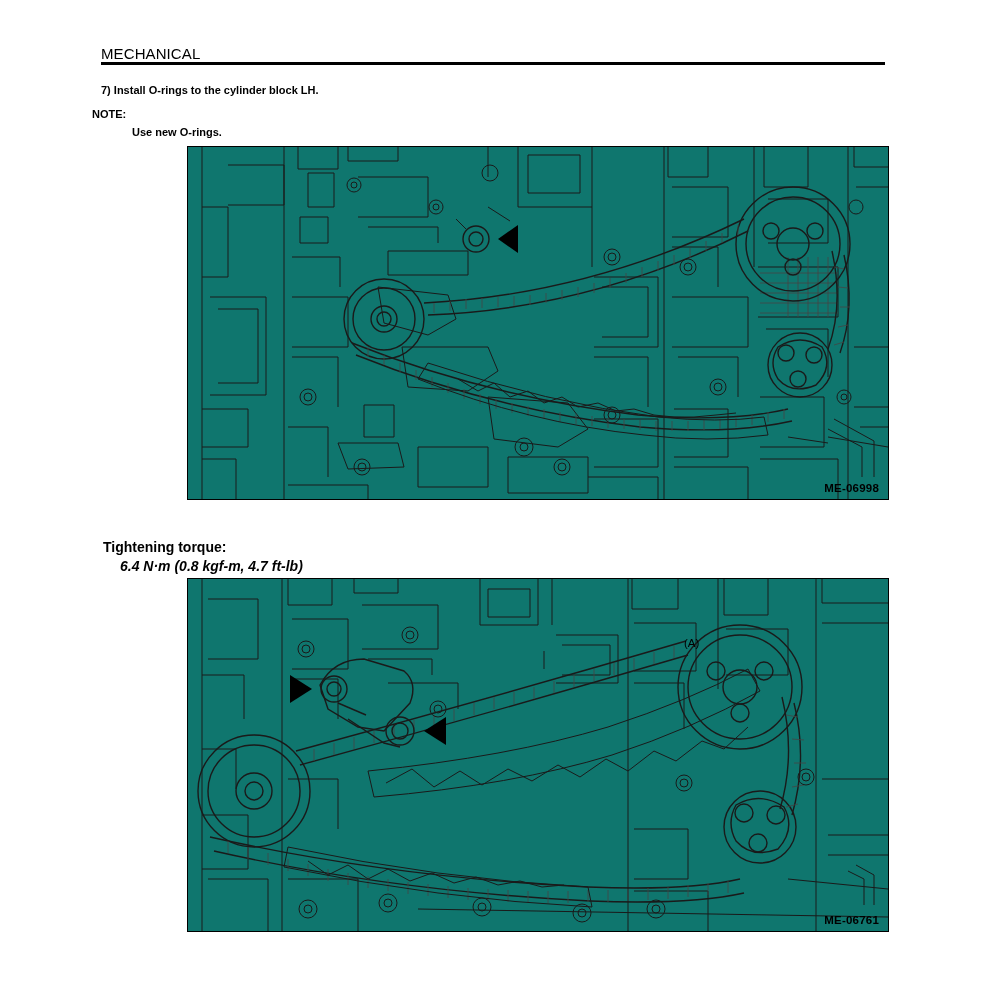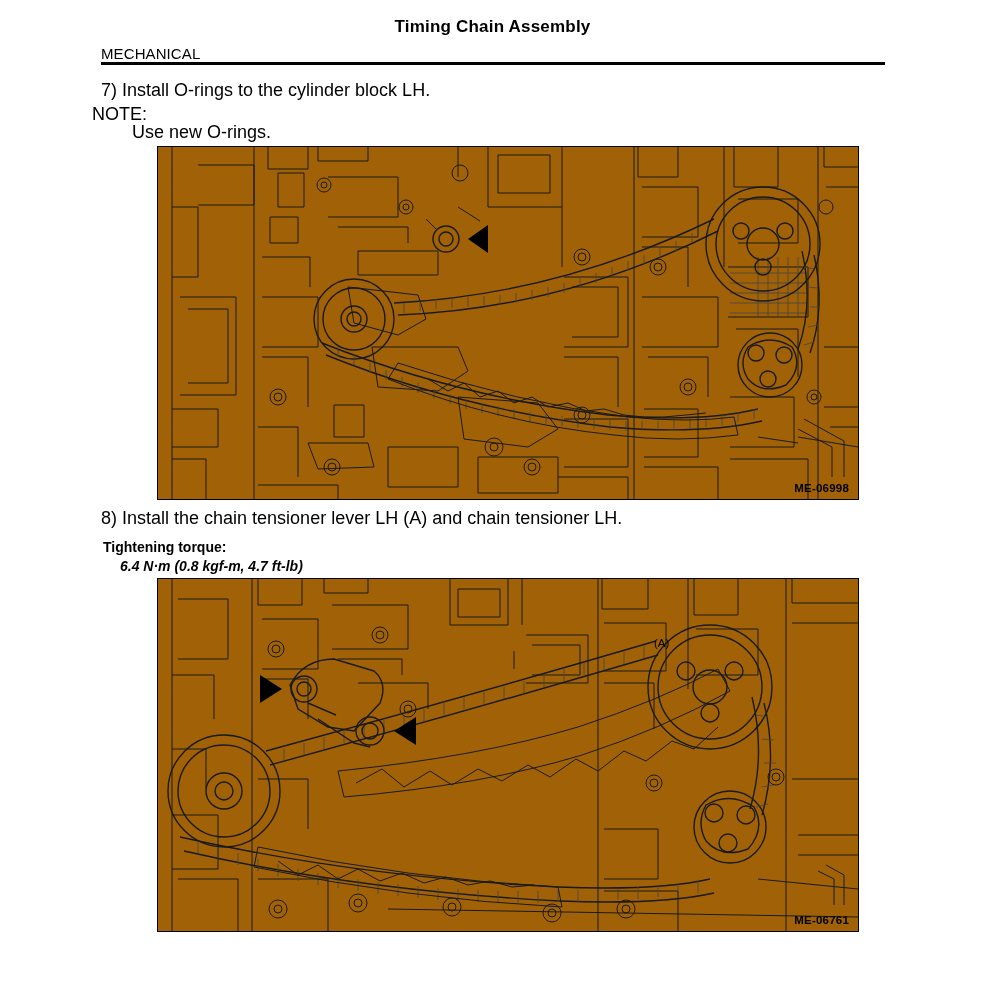"Timing Chain Assembly" div.doc-title { html: <div>Timing Chain Assembly</div> -> none }
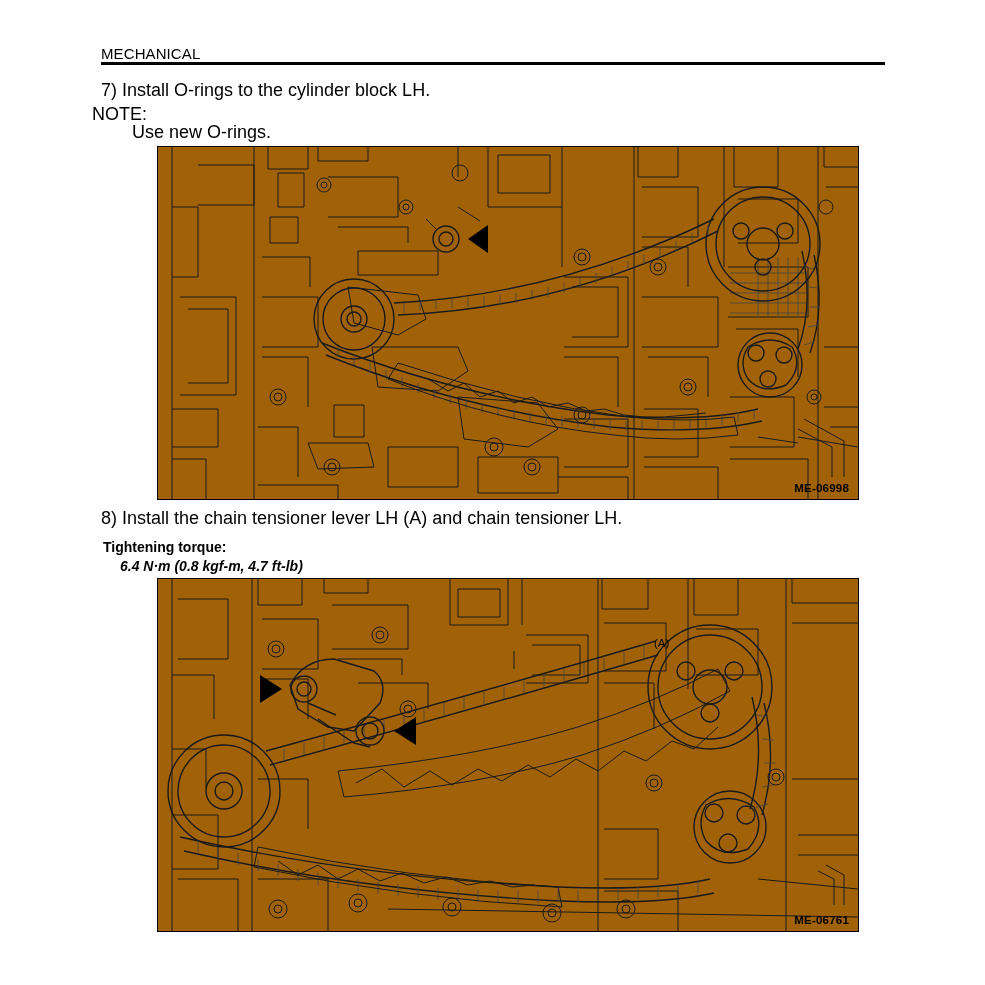"7) Install O-rings to the" .body-text { font-size: 18px -> 11px; font-weight: none -> bold }
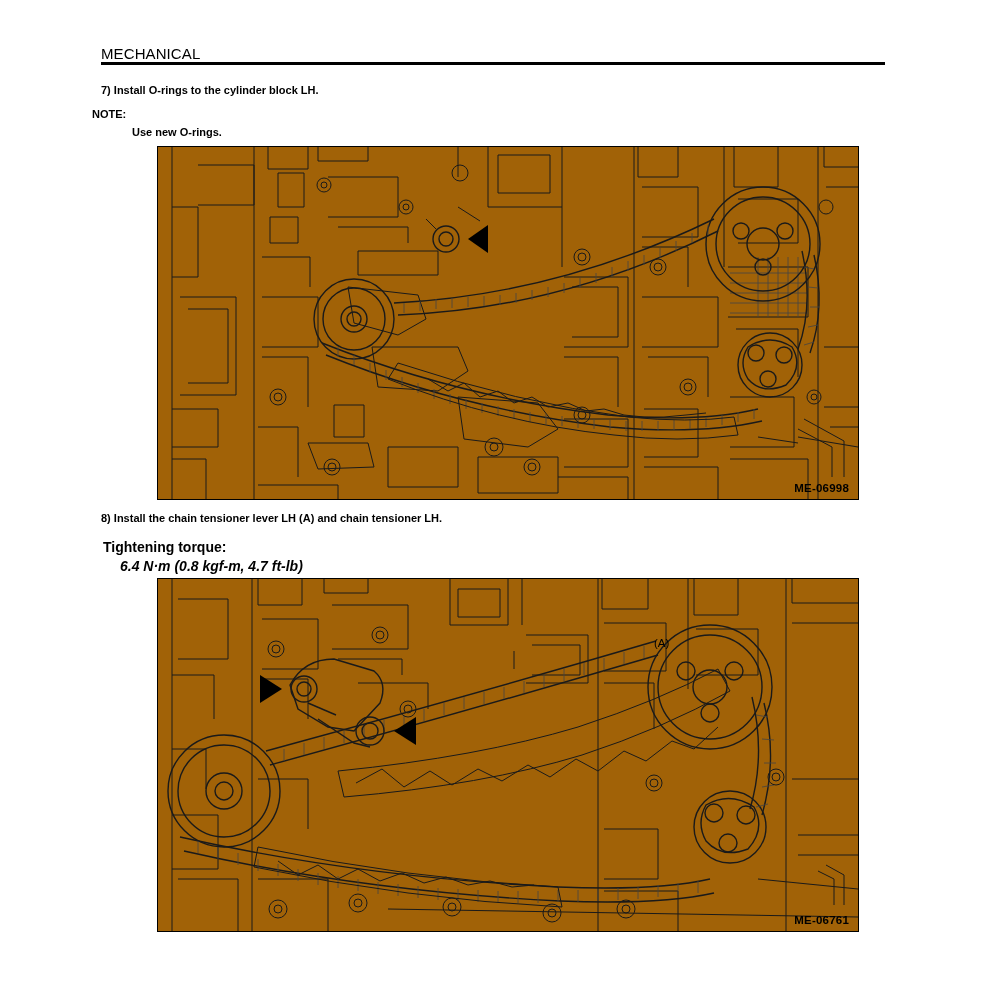"ME-06998" .figure { background: #a16207 -> #0f766e; margin-left: none -> 30px }
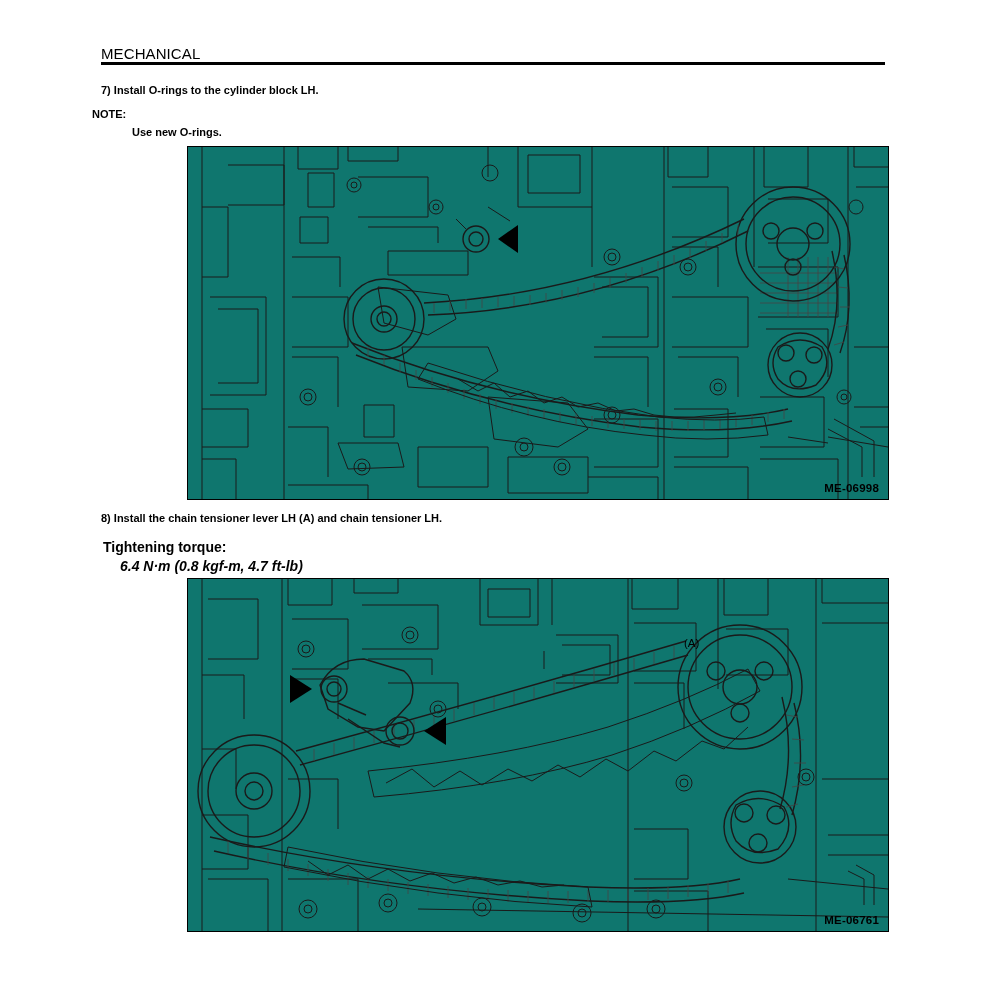"8) Install the chain tensioner" div.body-text { html: <div>8) Install the chain tensioner lever LH (A) and chain tensioner LH.</div> -> none }
